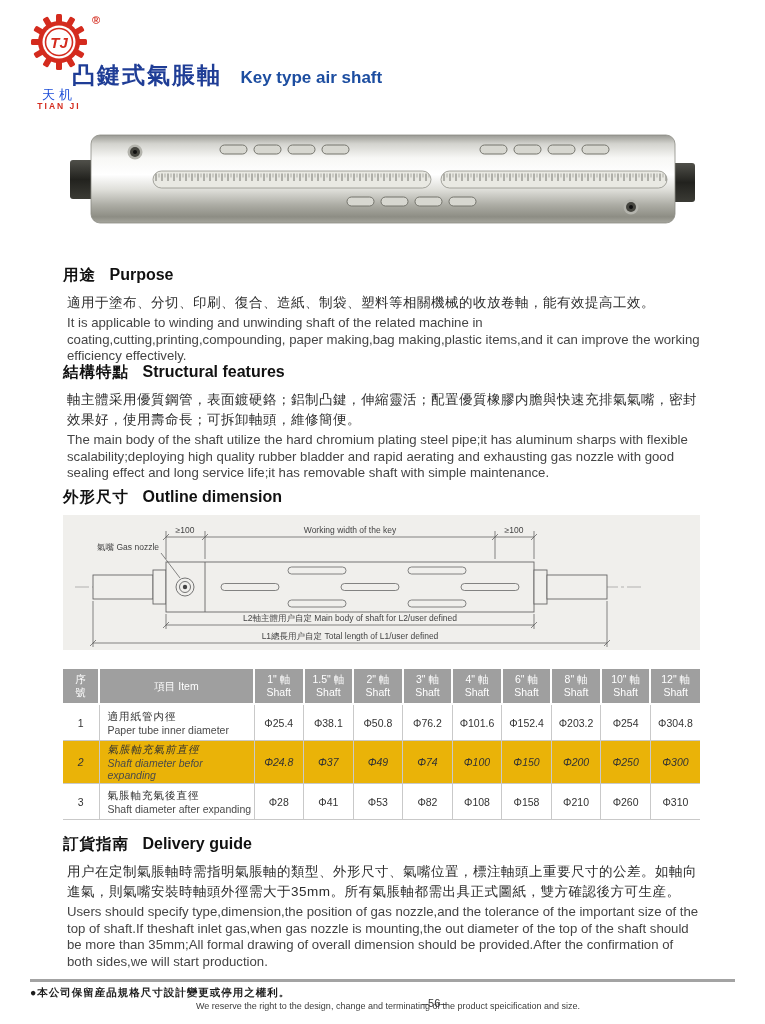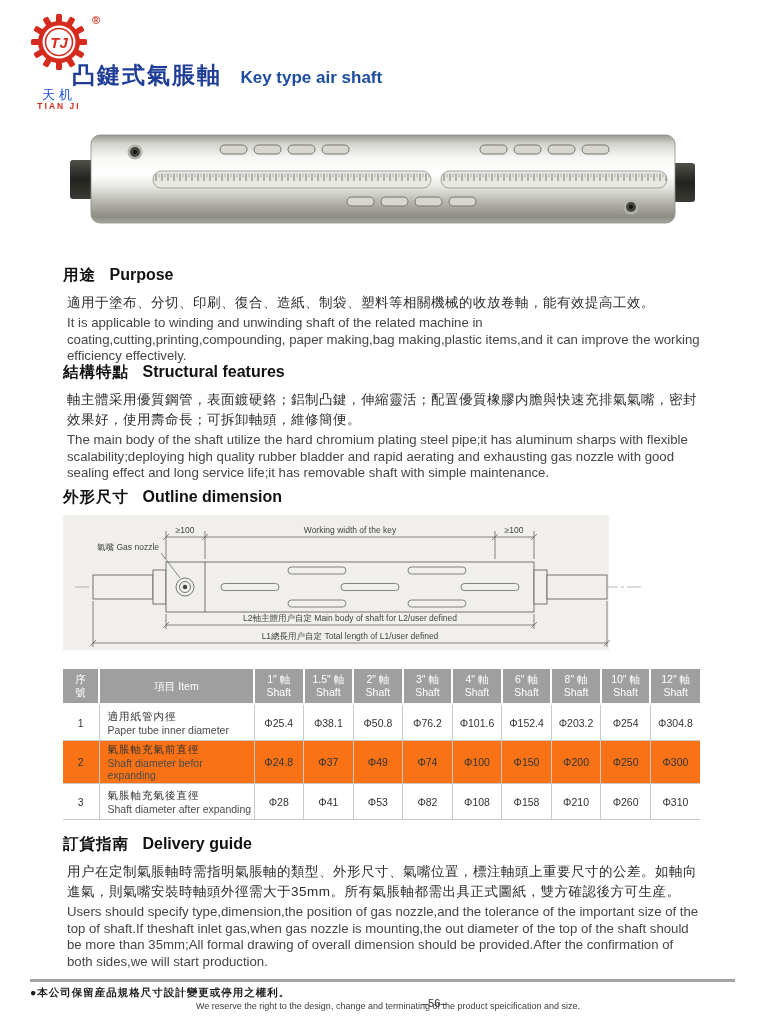"≥100" .diagram-box { width: 546px -> 637px }
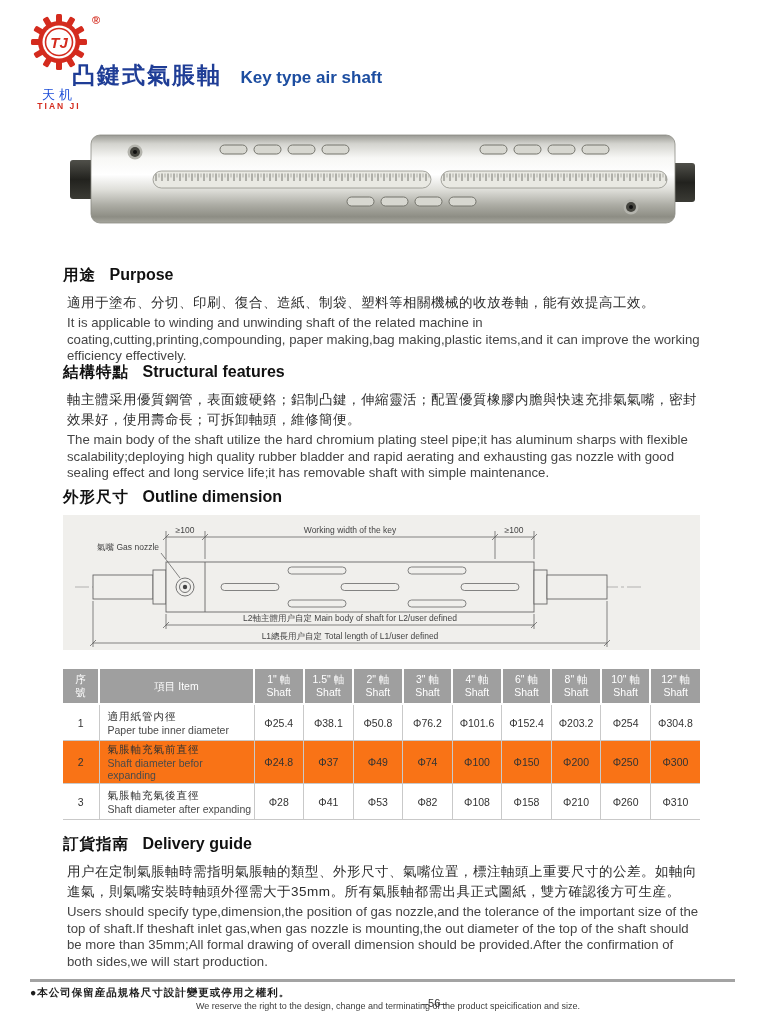"氣脹軸充氣前直徑" table.params tr.alt td { background: #f97316 -> #eab308; font-style: none -> italic }
